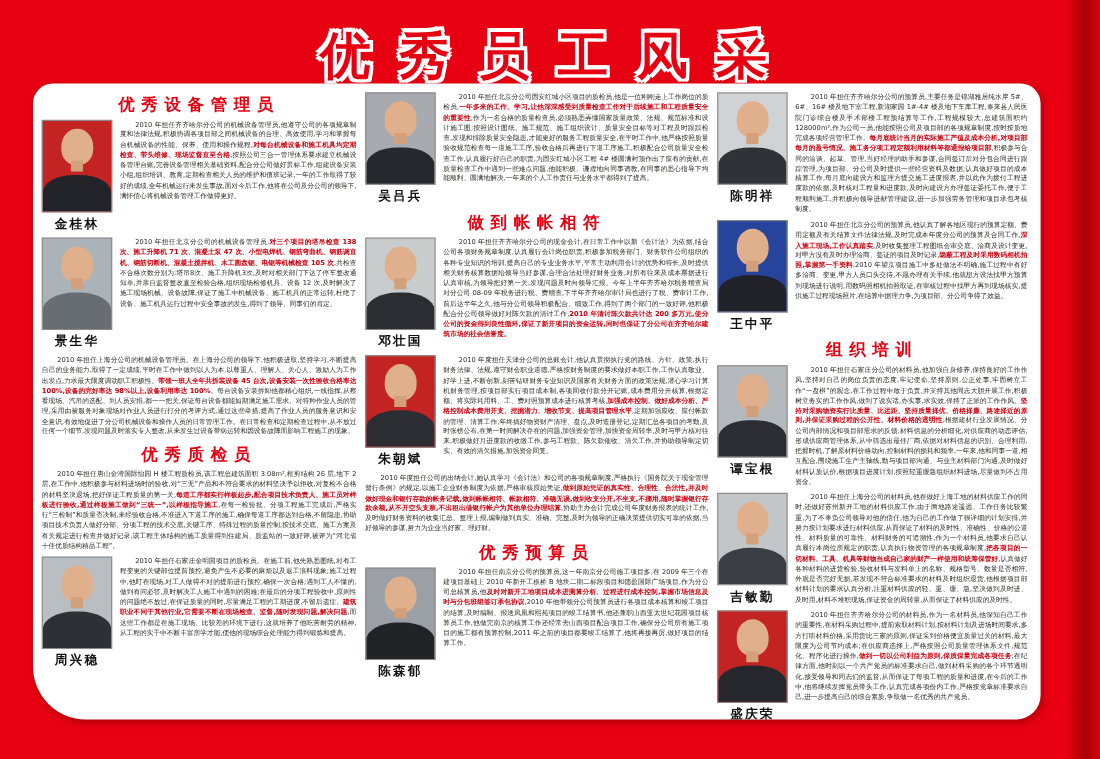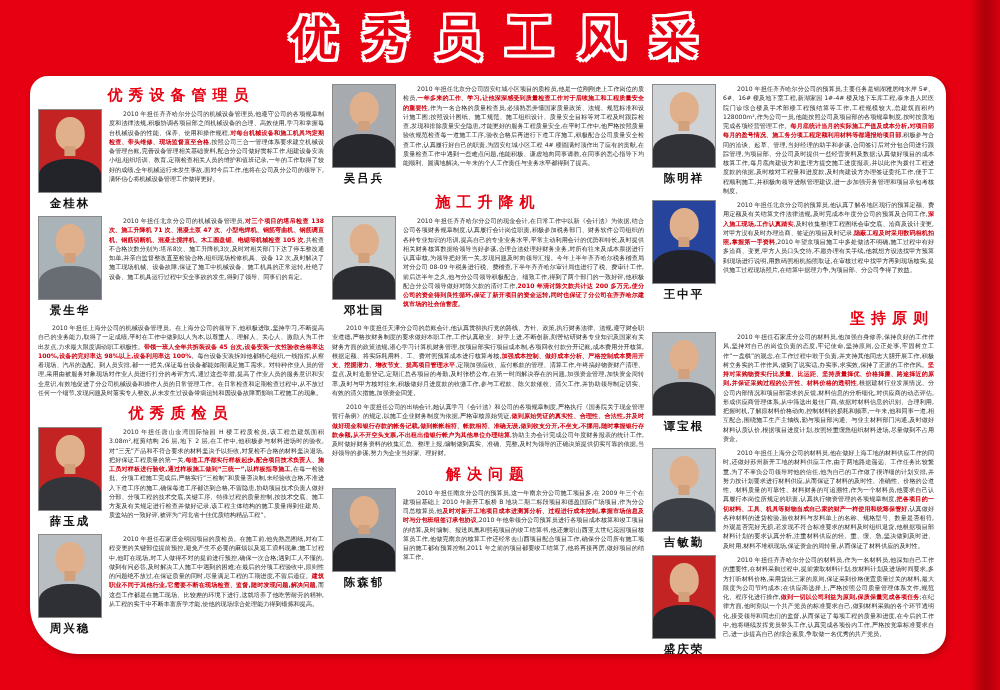"优秀员工风采" .title { top: 0 -> 13px }
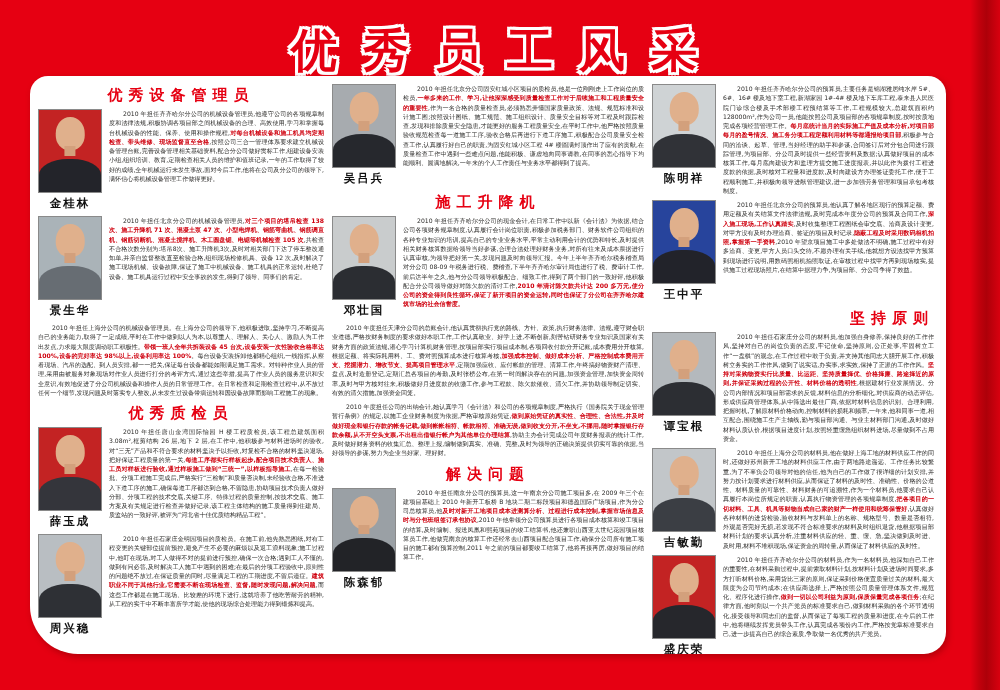"陈明祥" .col2 { align-items: flex-end -> none }
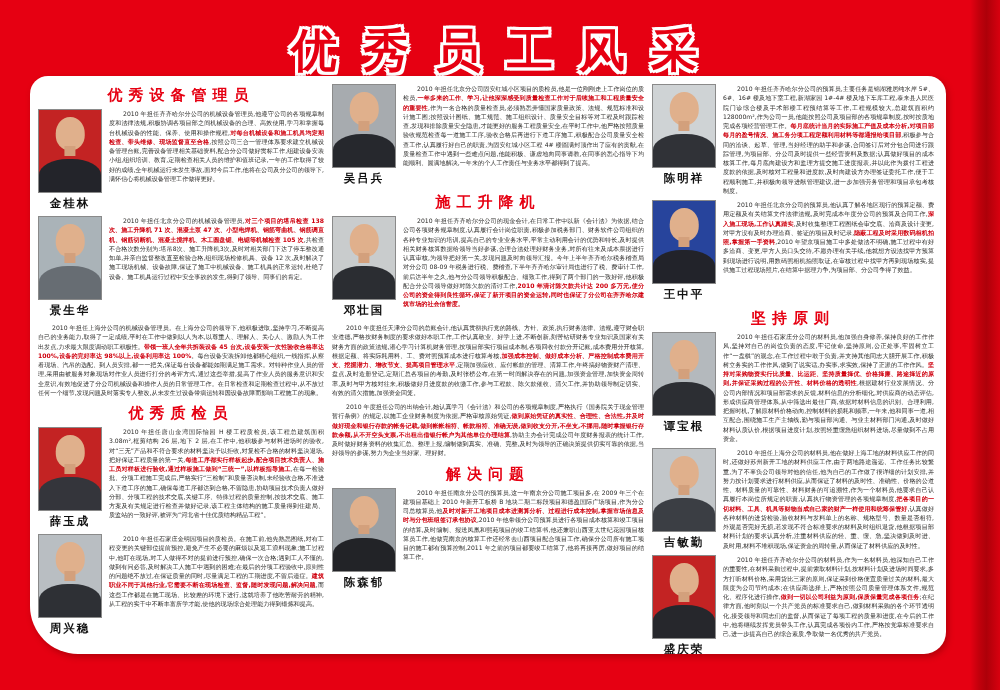"施工升降机" div.sec-header { text: 施工升降机 -> 做到帐帐相符 }
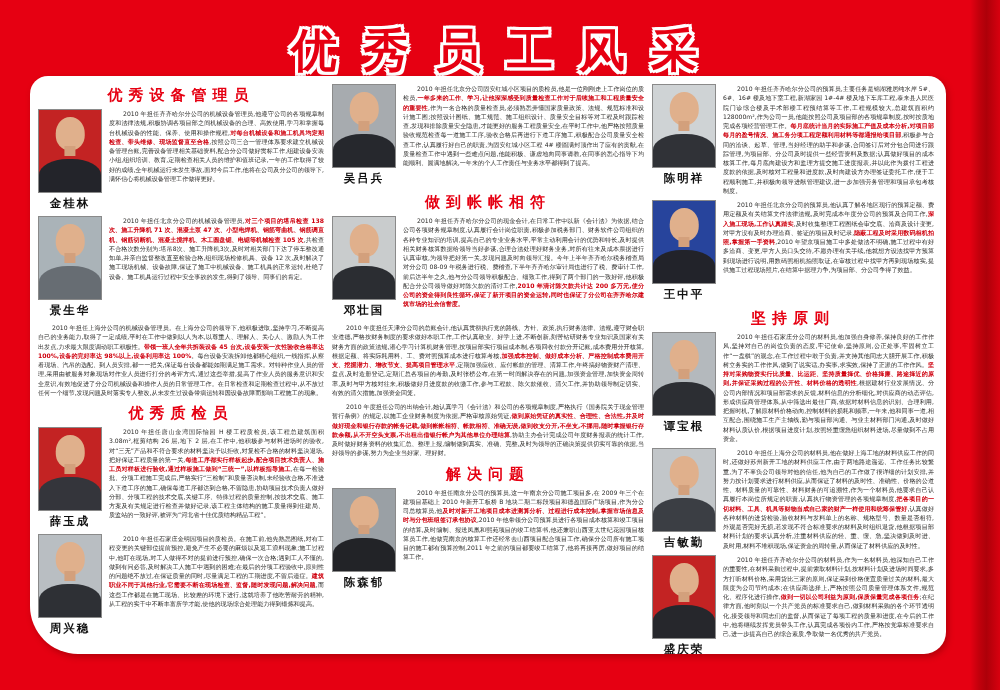"坚持原则" div.sec-header { text: 坚持原则 -> 组织培训 }
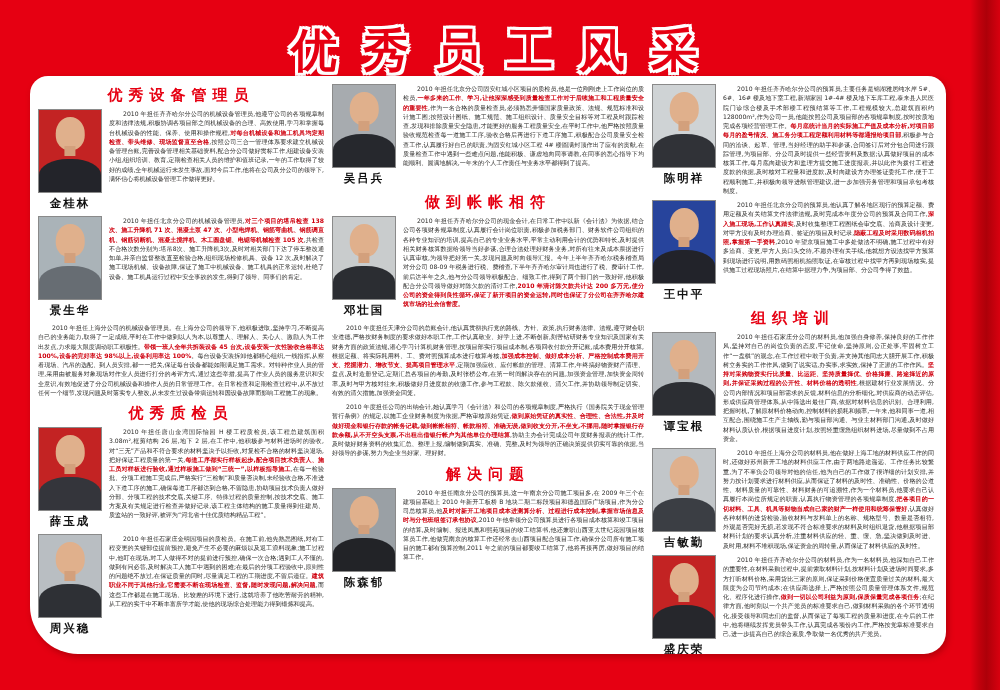"朱朝斌" div.photo-wrap { html: none -> <div> <div> <div></div> <div></div> <div></div> </div> <div>朱朝斌</div> </div> }
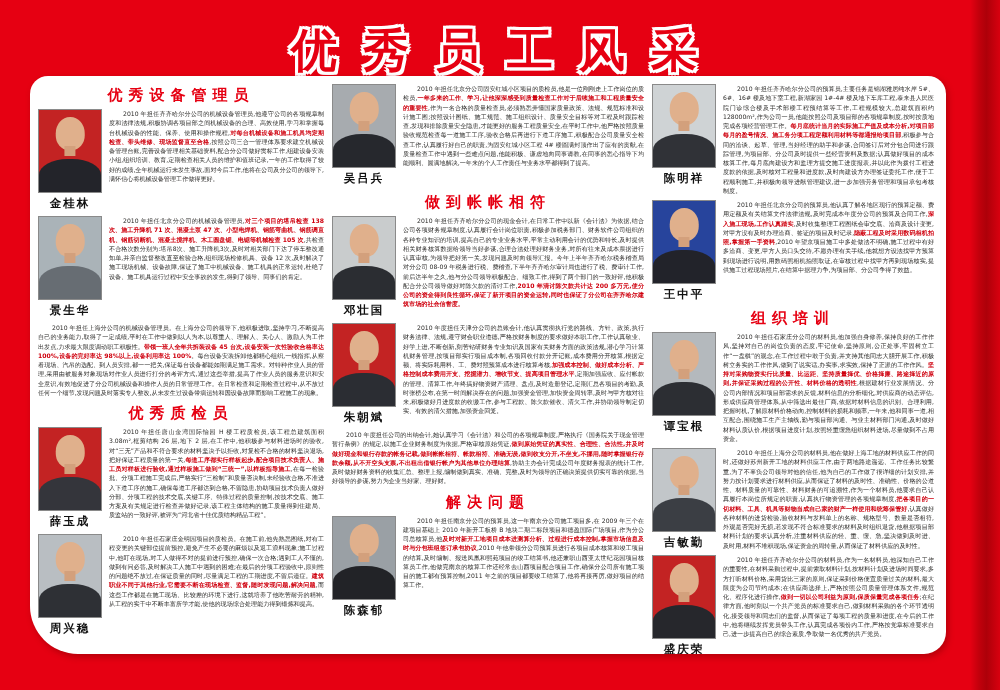"解决问题" div.sec-header { text: 解决问题 -> 优秀预算员 }
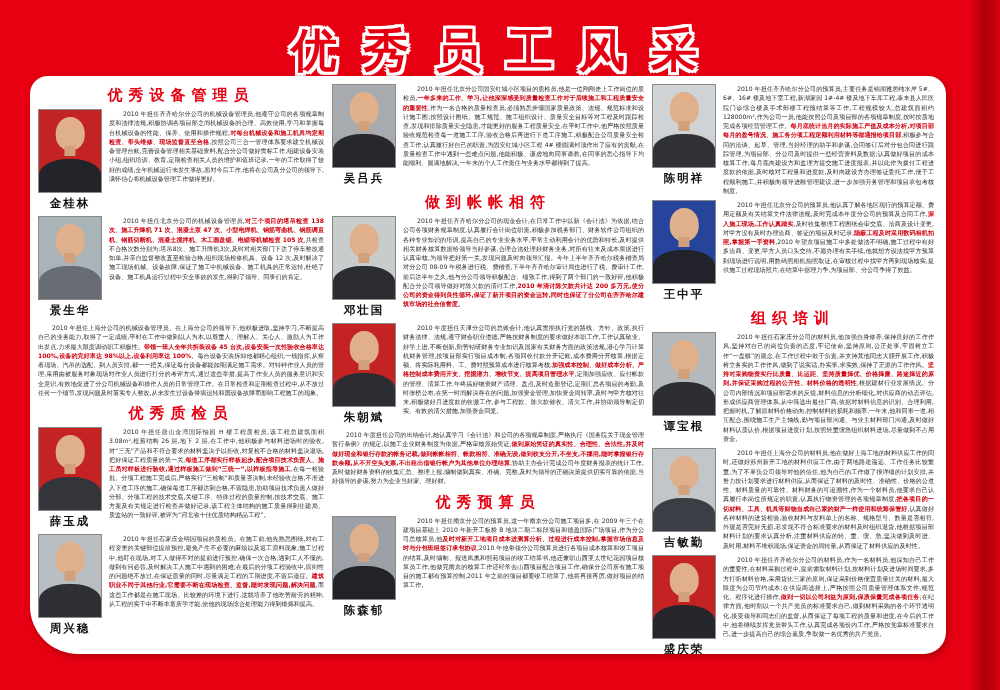"薛玉成" div.photo-wrap { html: <div> <div> <div></div> <div></div> <div></div> </div> <div>薛玉成</div> </div> -> none }
